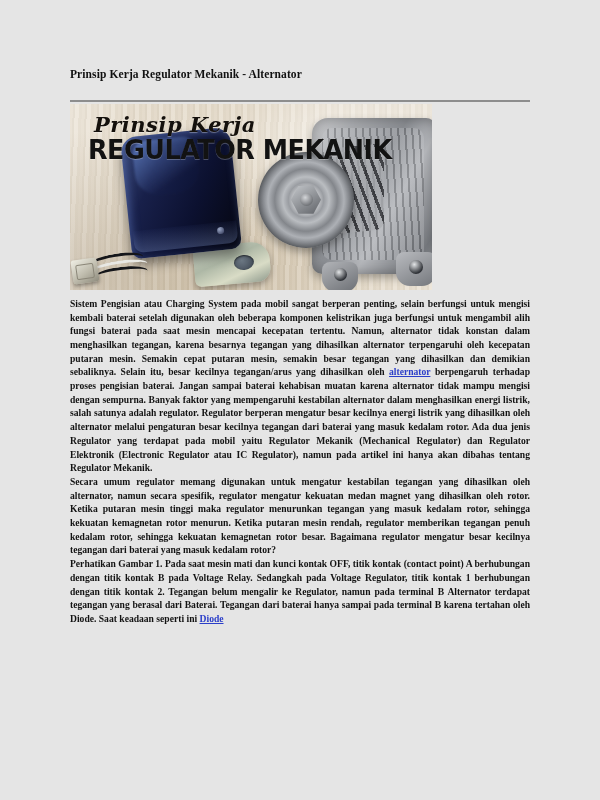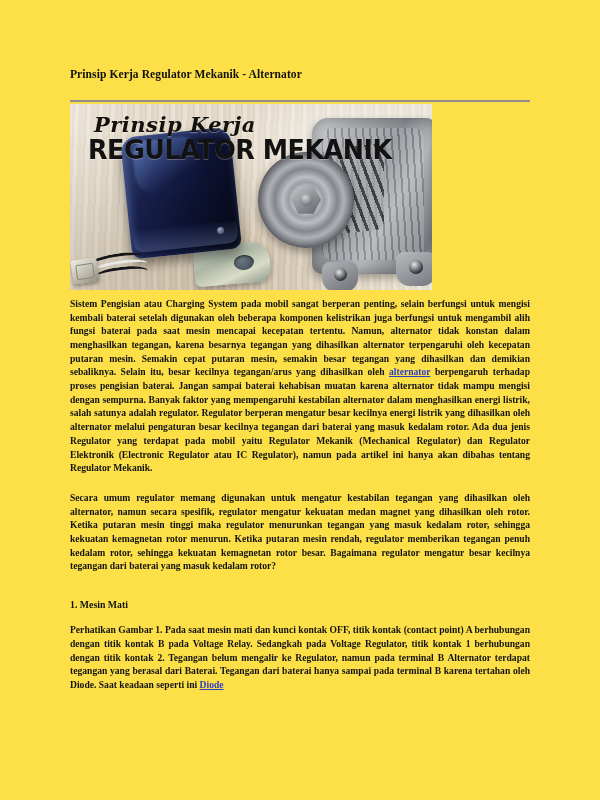"Prinsip Kerja Regulator Mekanik -" .page { background: #fde047 -> #e5e5e5 }
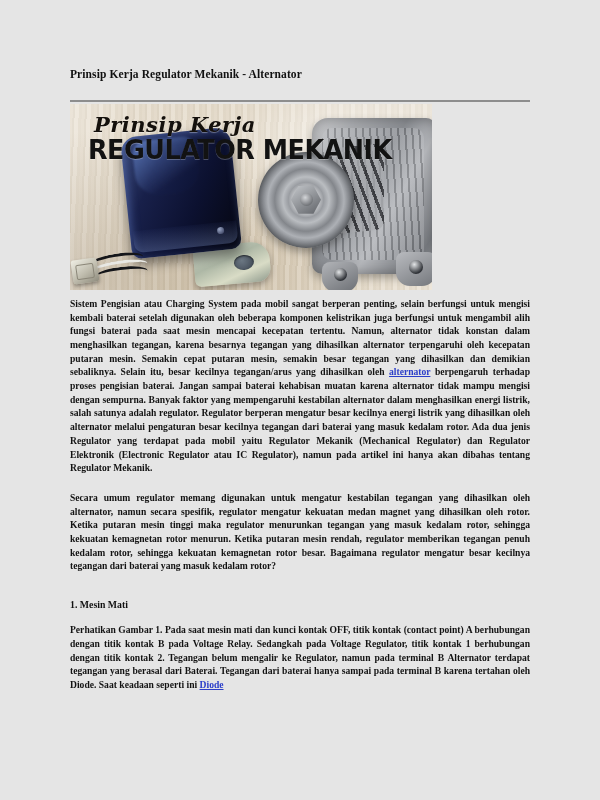"Secara umum regulator memang digunakan" p.body + p.body { margin-top: 16px -> 0px }
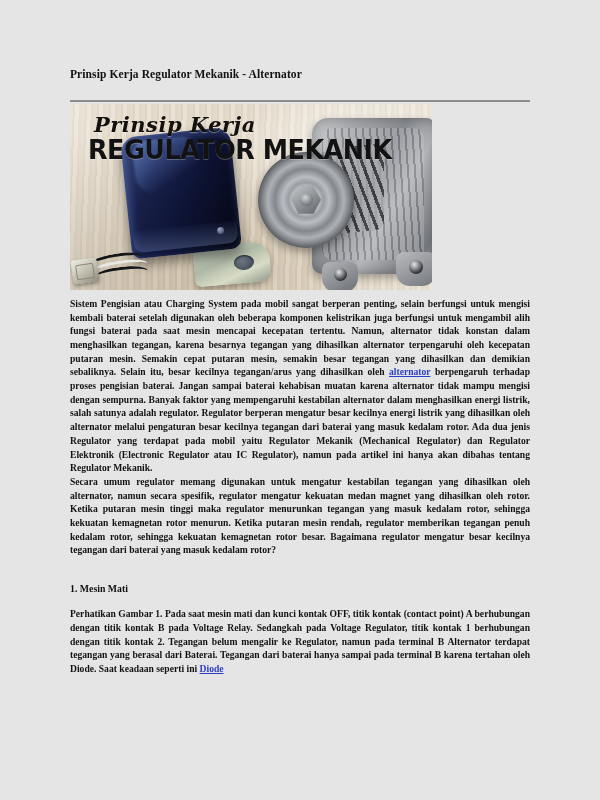"1. Mesin Mati" h2.section-head { html: <h2>1. Mesin Mati</h2> -> none }
